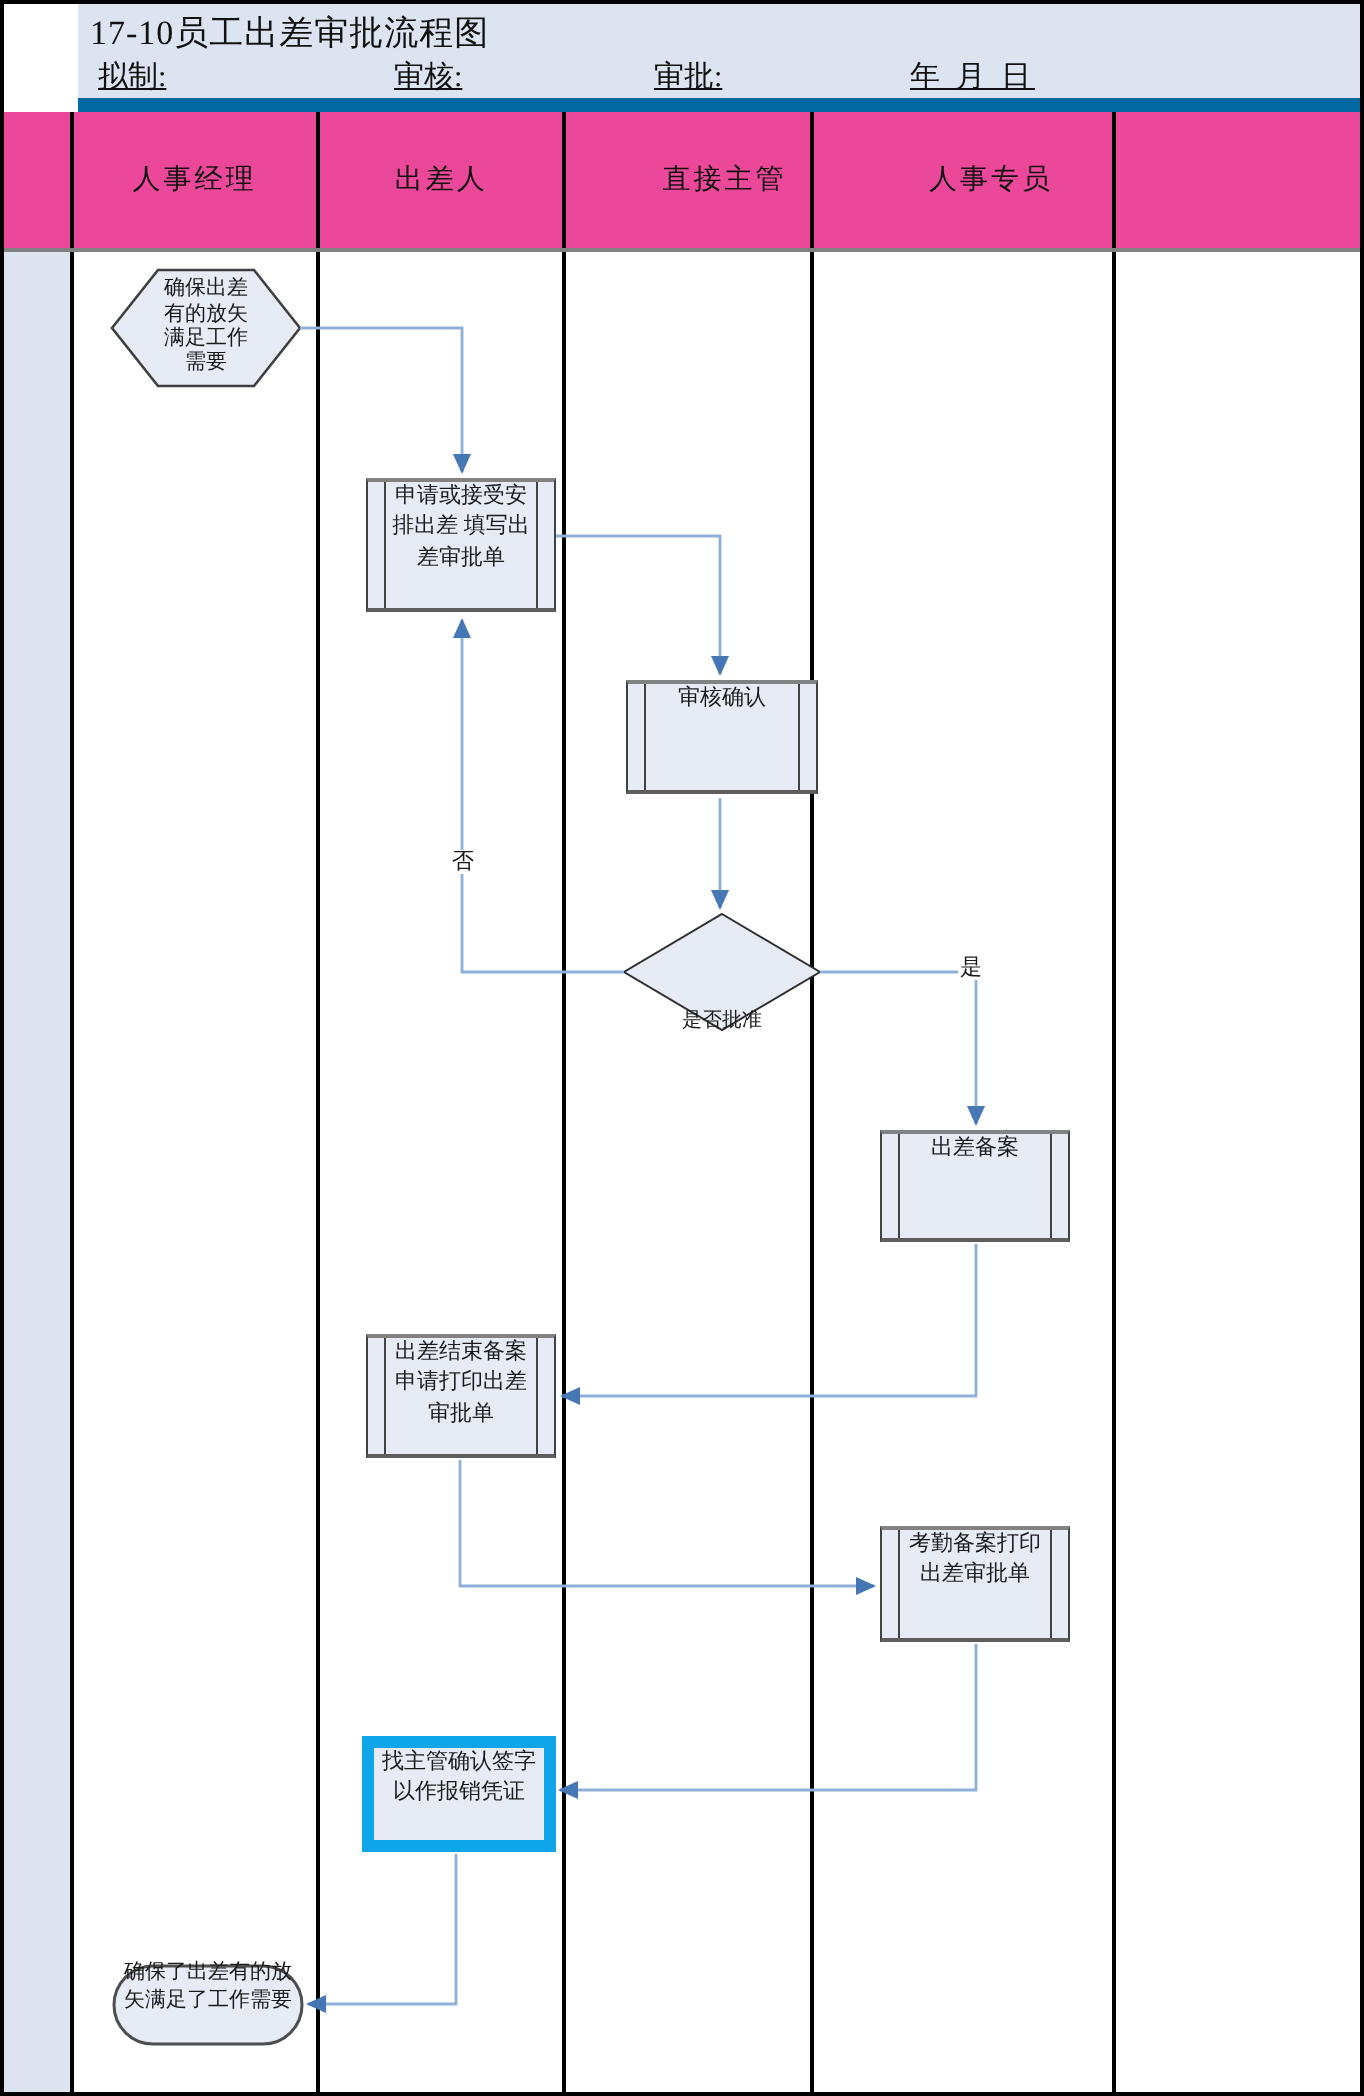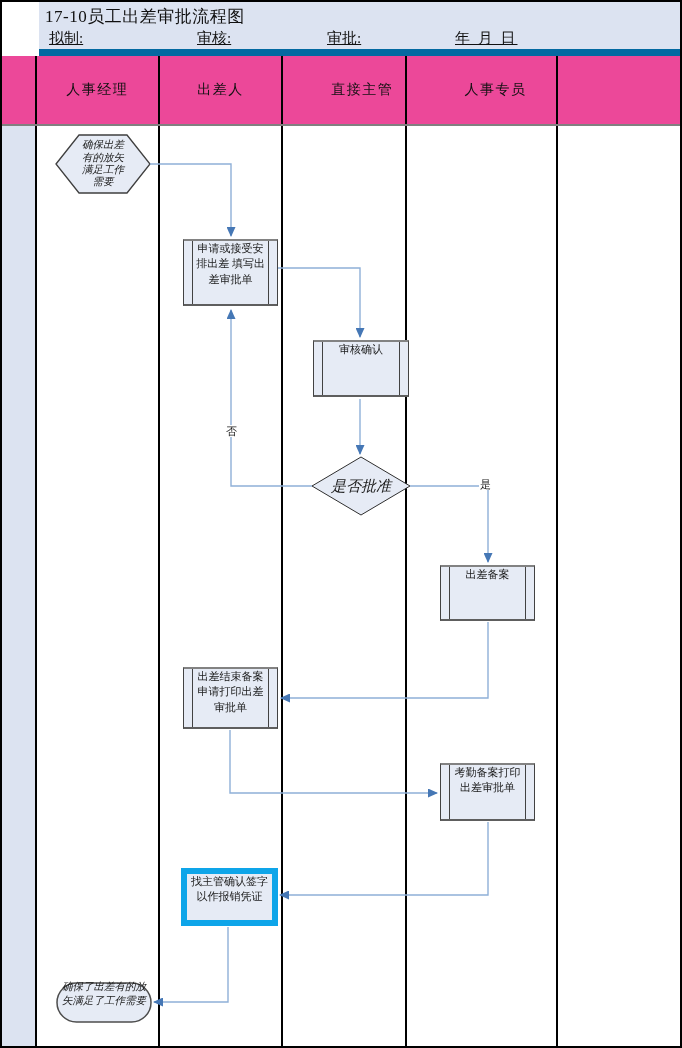"确保出差有的放矢满足工作需要" .shape-label { font-style: italic -> none }
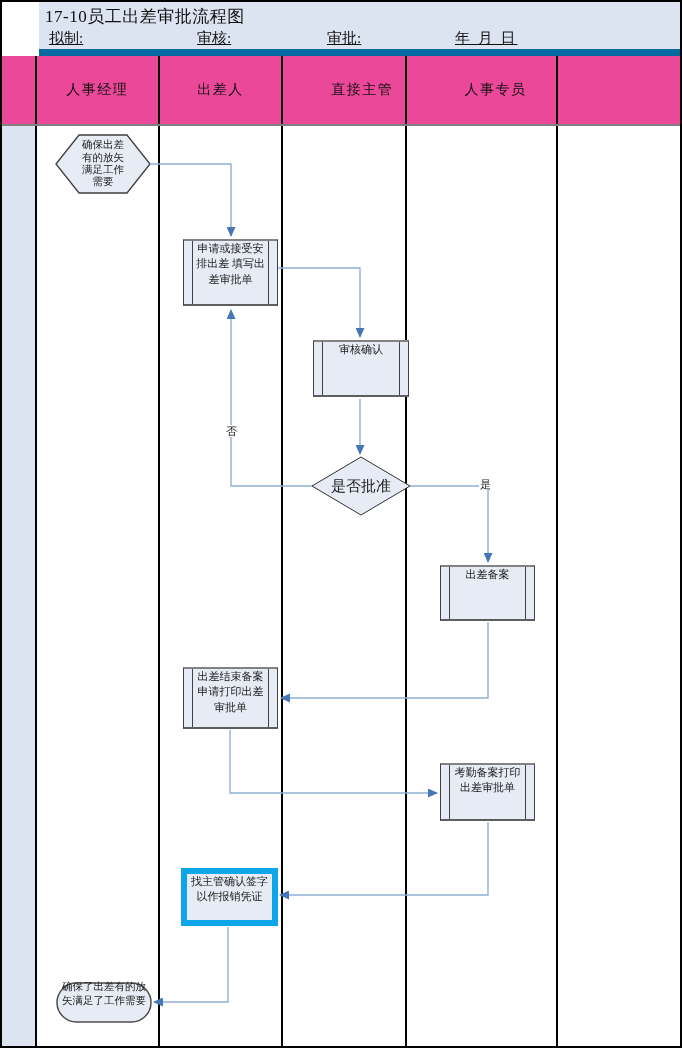"是否批准" div.shape-label { font-size: 15px -> 10px; top: 476px -> 500px }
